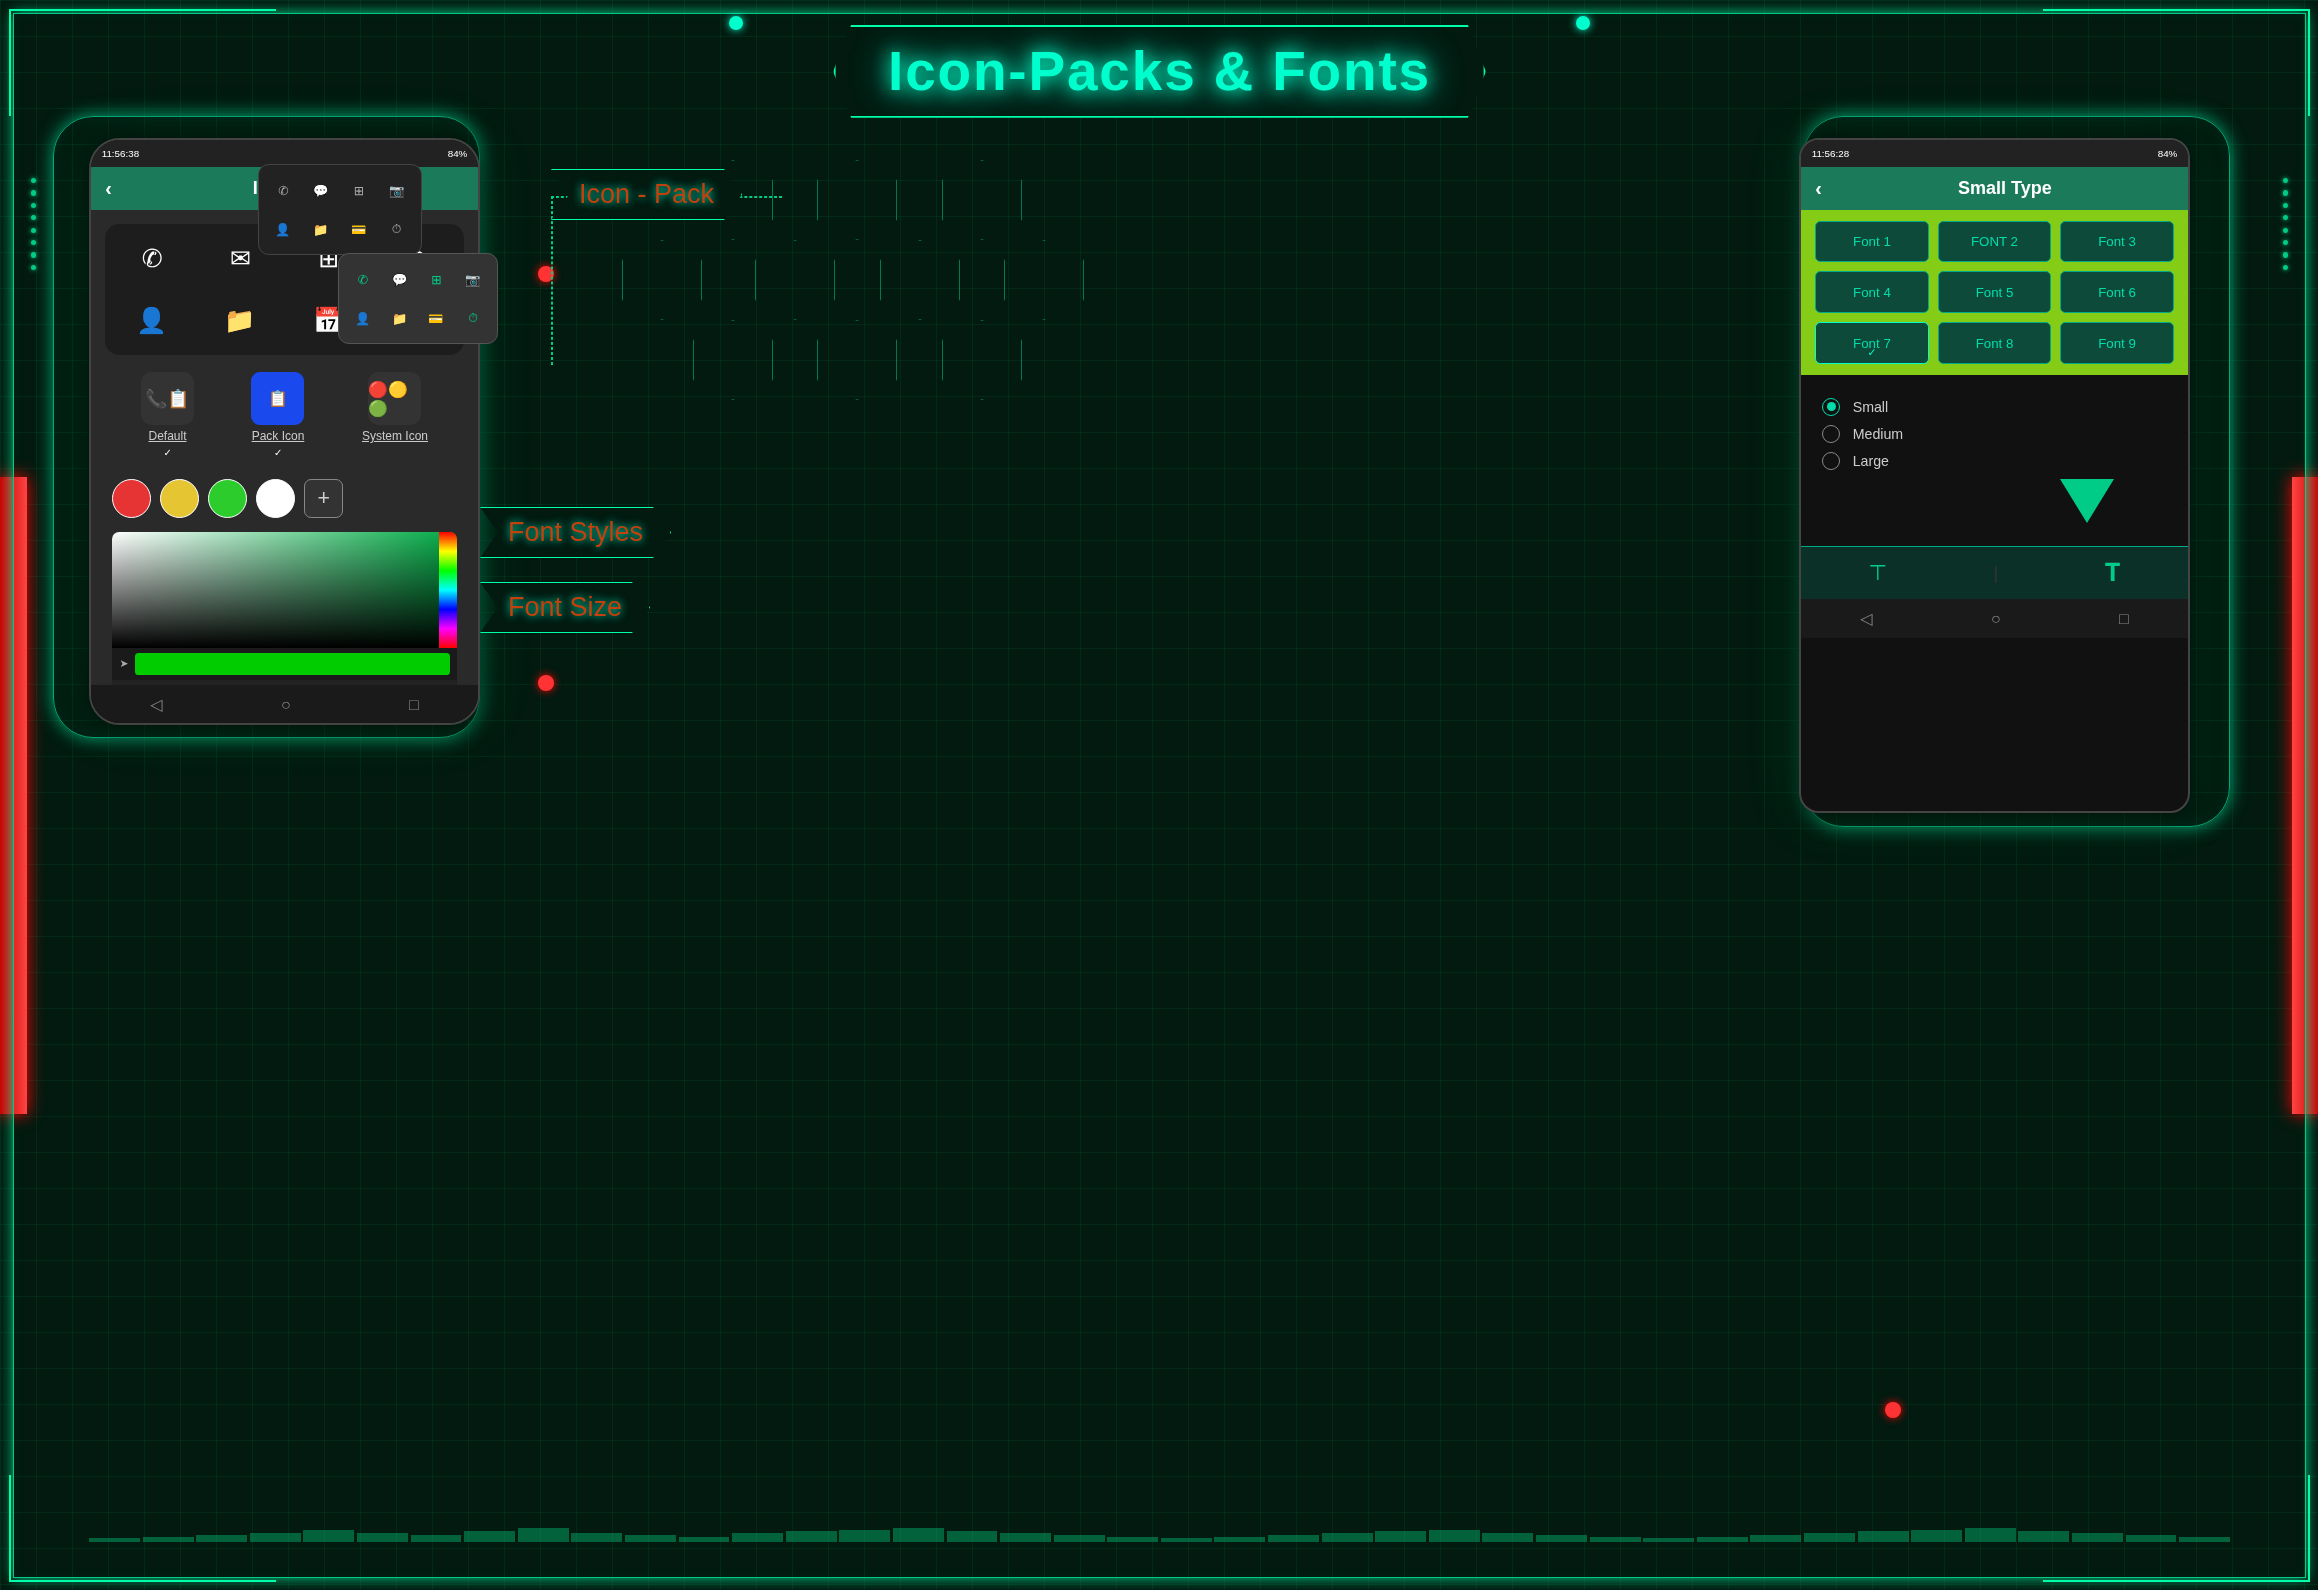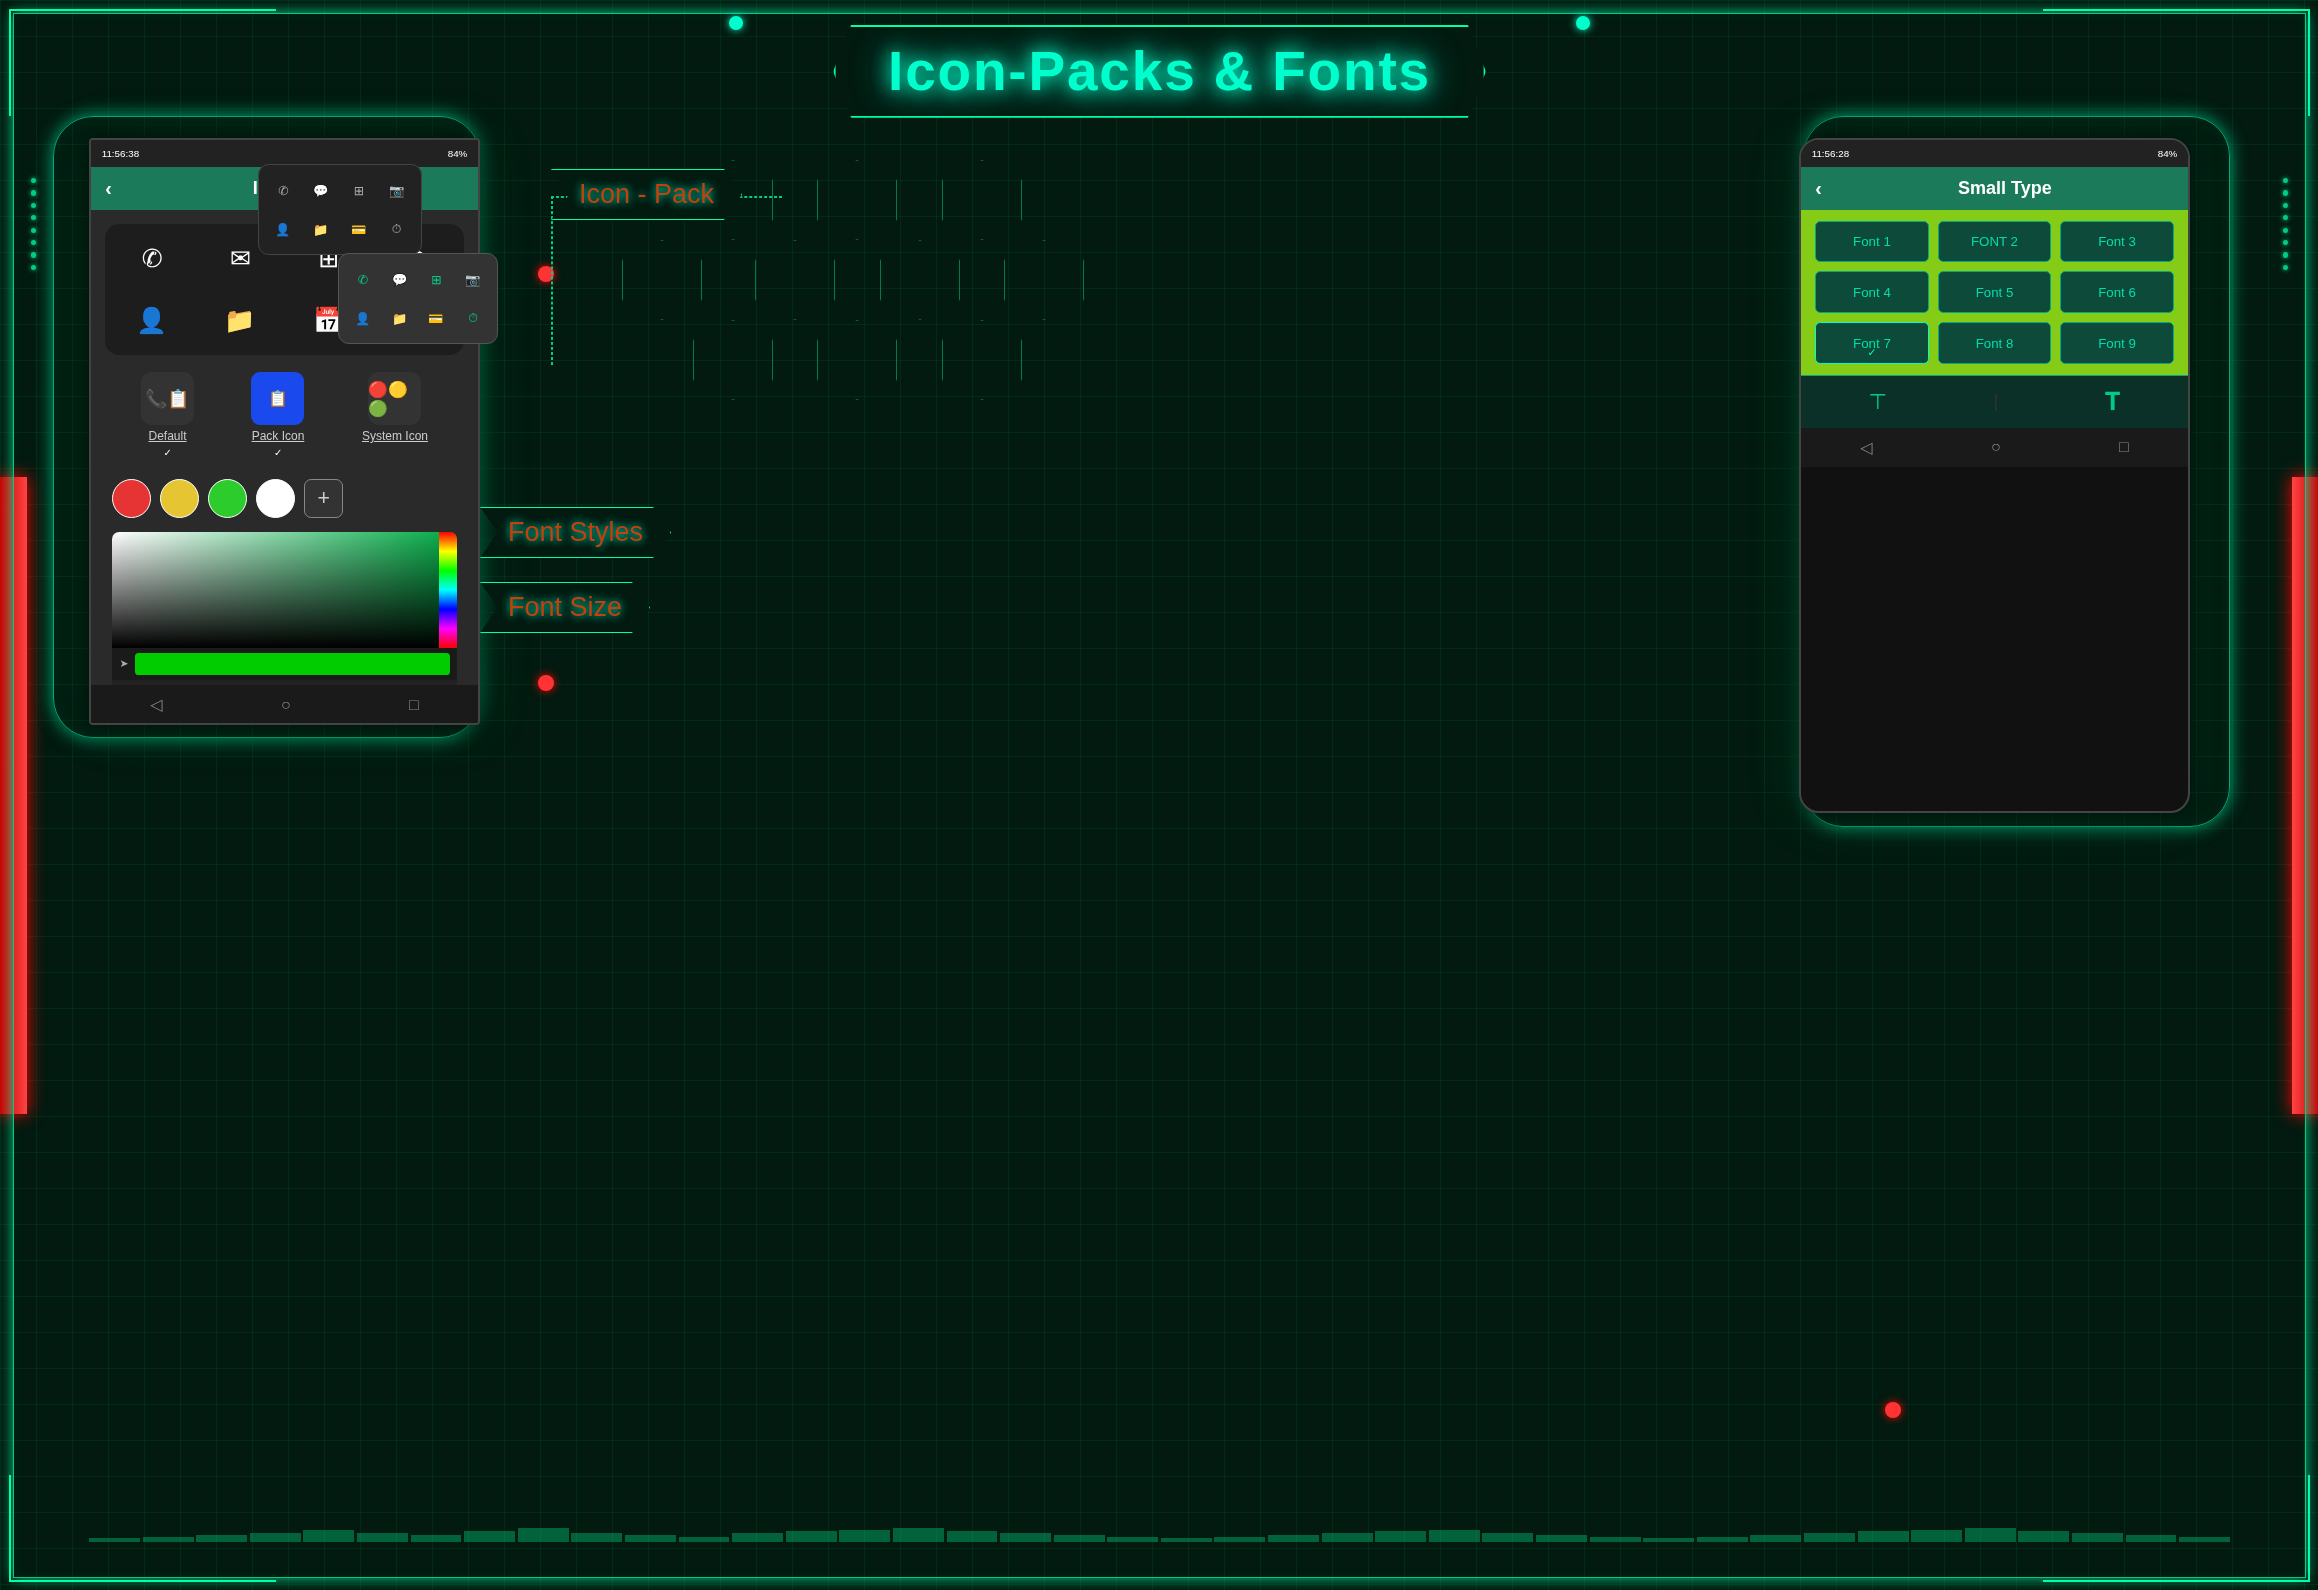"11:56:38" .phone-left { border-radius: 4px -> 31px }
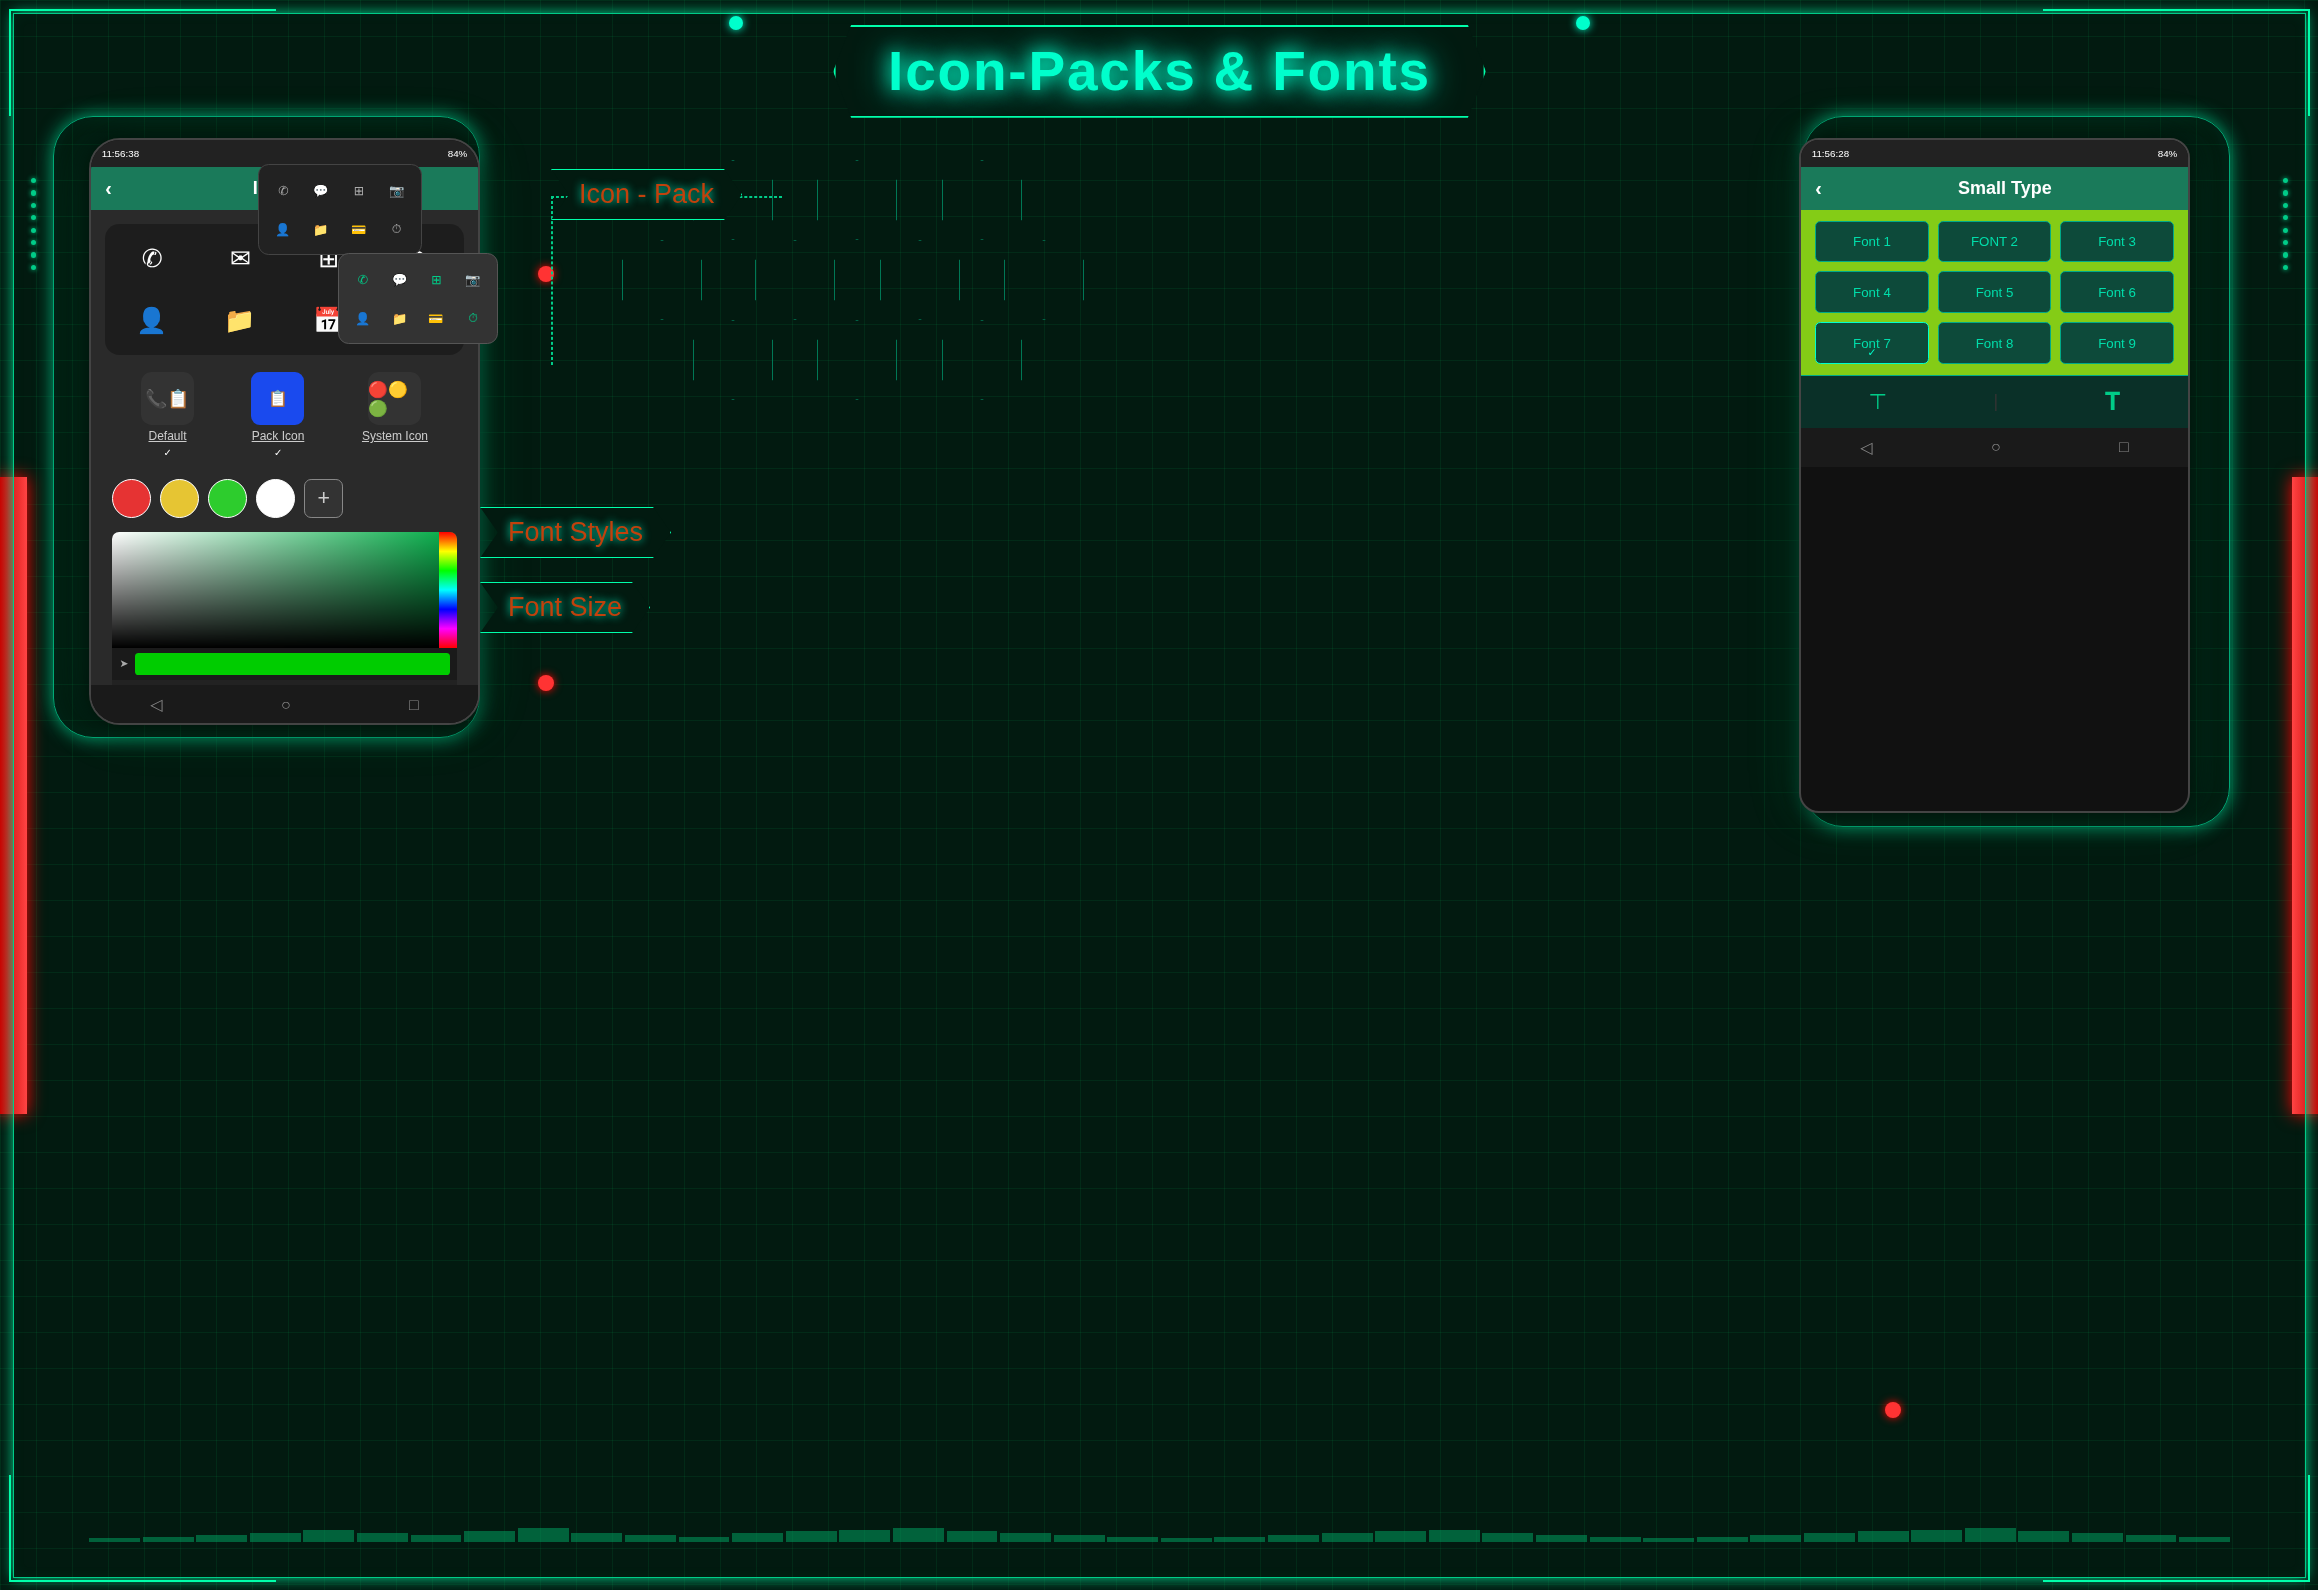"Small" div.font-size-section { html: none -> <div> <div> <div></div> <span>Small</span> </div> <div> <div></div> <span>Medium</span> </div> <div> <div></div> <span>Large</span> </div> <div> <div></div> </div> </div> }
